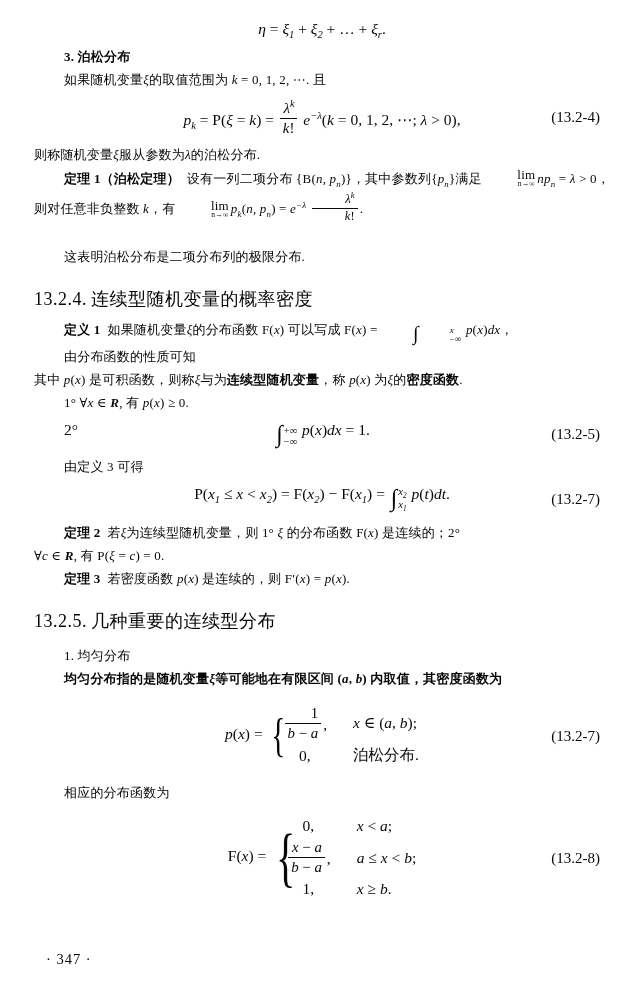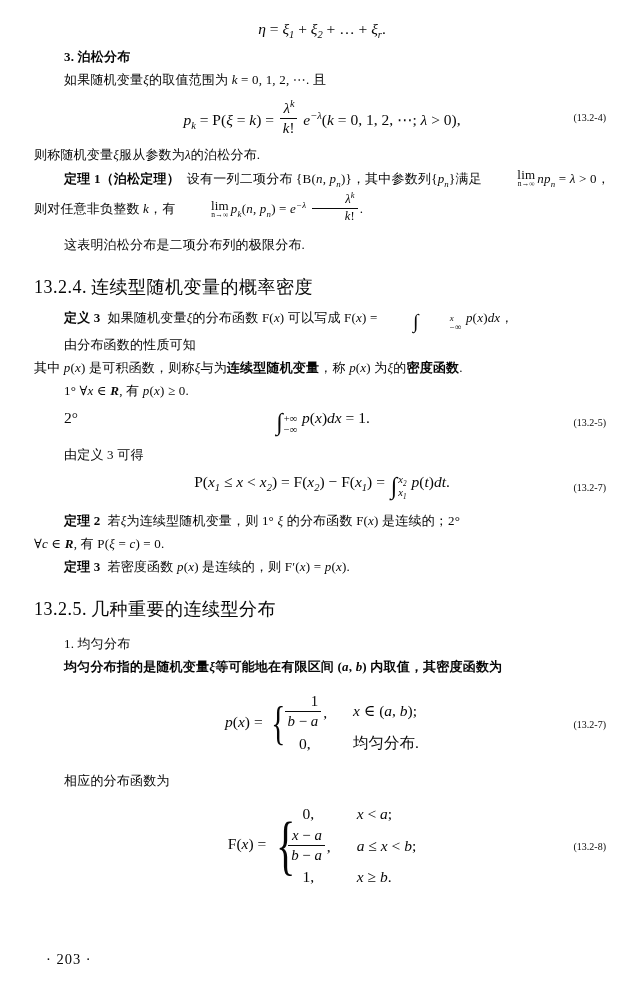"(13.2-4)" .eqnum { font-size: 10px -> 15px; right: 4px -> 10px }
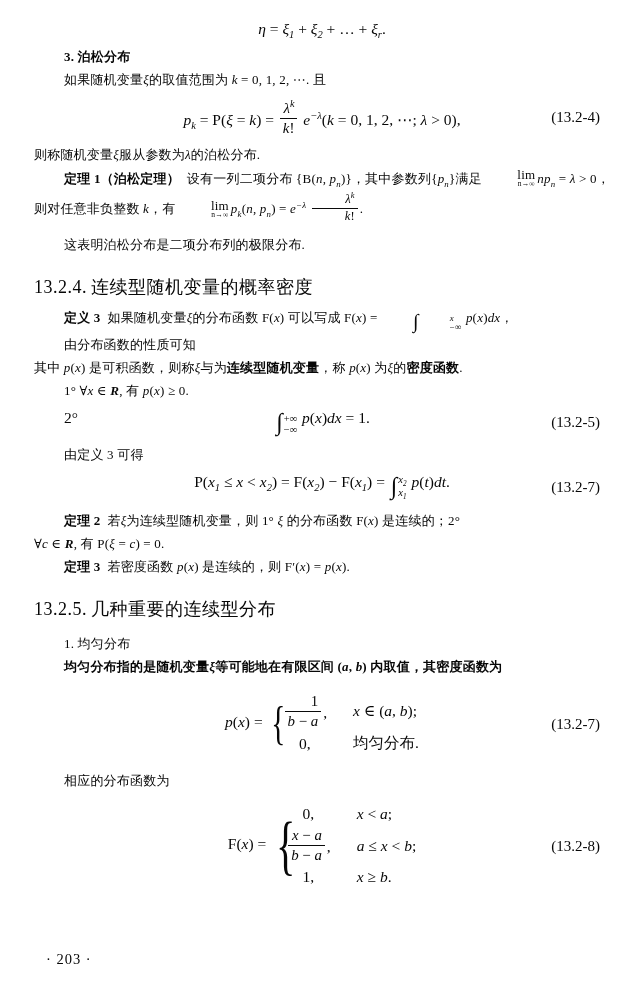"这表明泊松分布是二项分布列的极限分布." p.para { margin-top: 10px -> 22px }
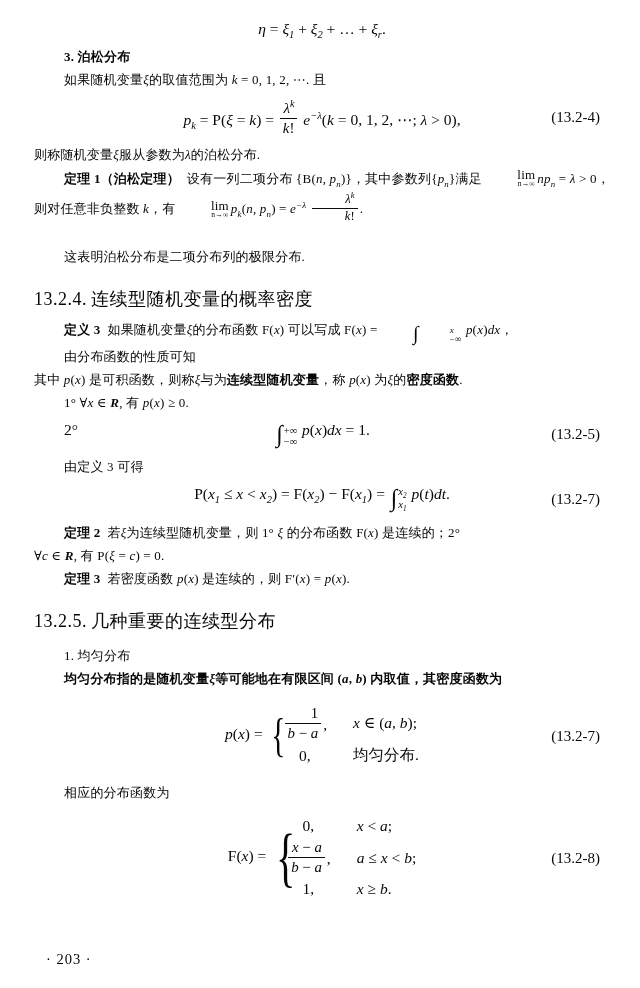"定义 3" span.bold { text: 3 -> 1 }
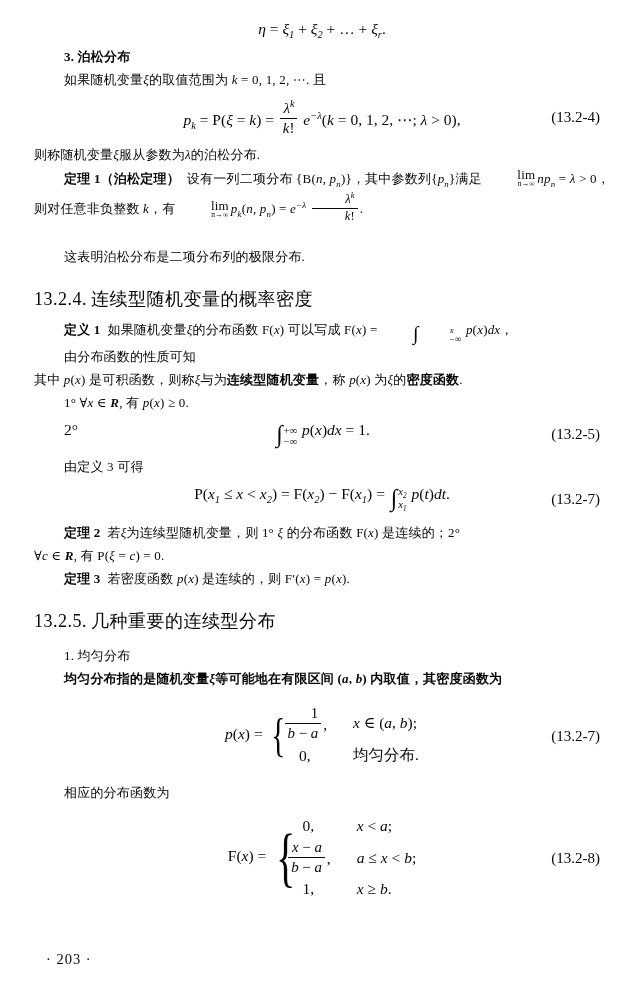"均匀分布." td.cond { text: 均匀 -> 泊松 }
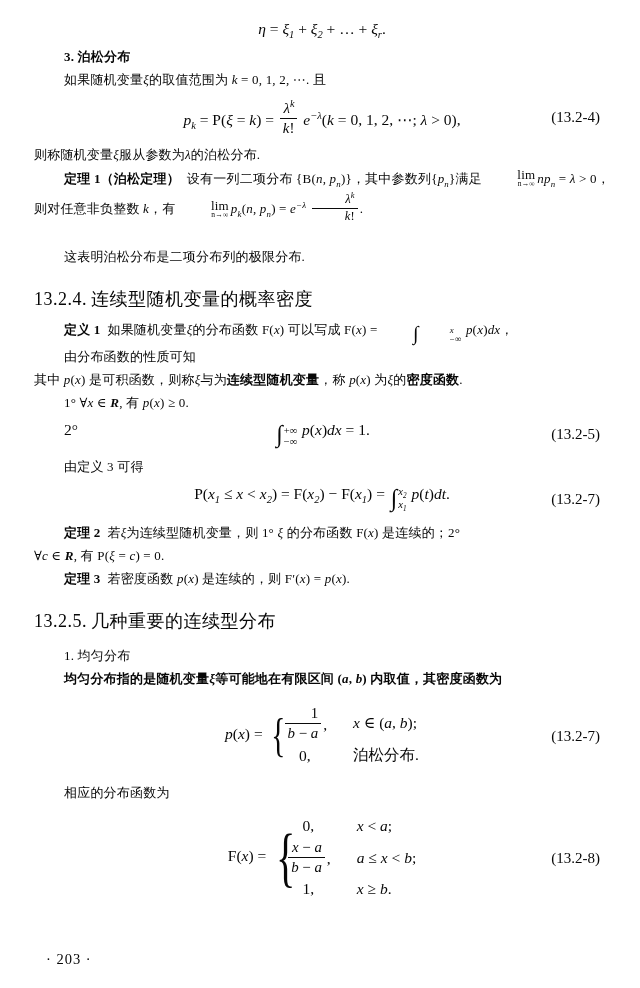"· 203 ·" div.footer { text: 203 -> 347 }
